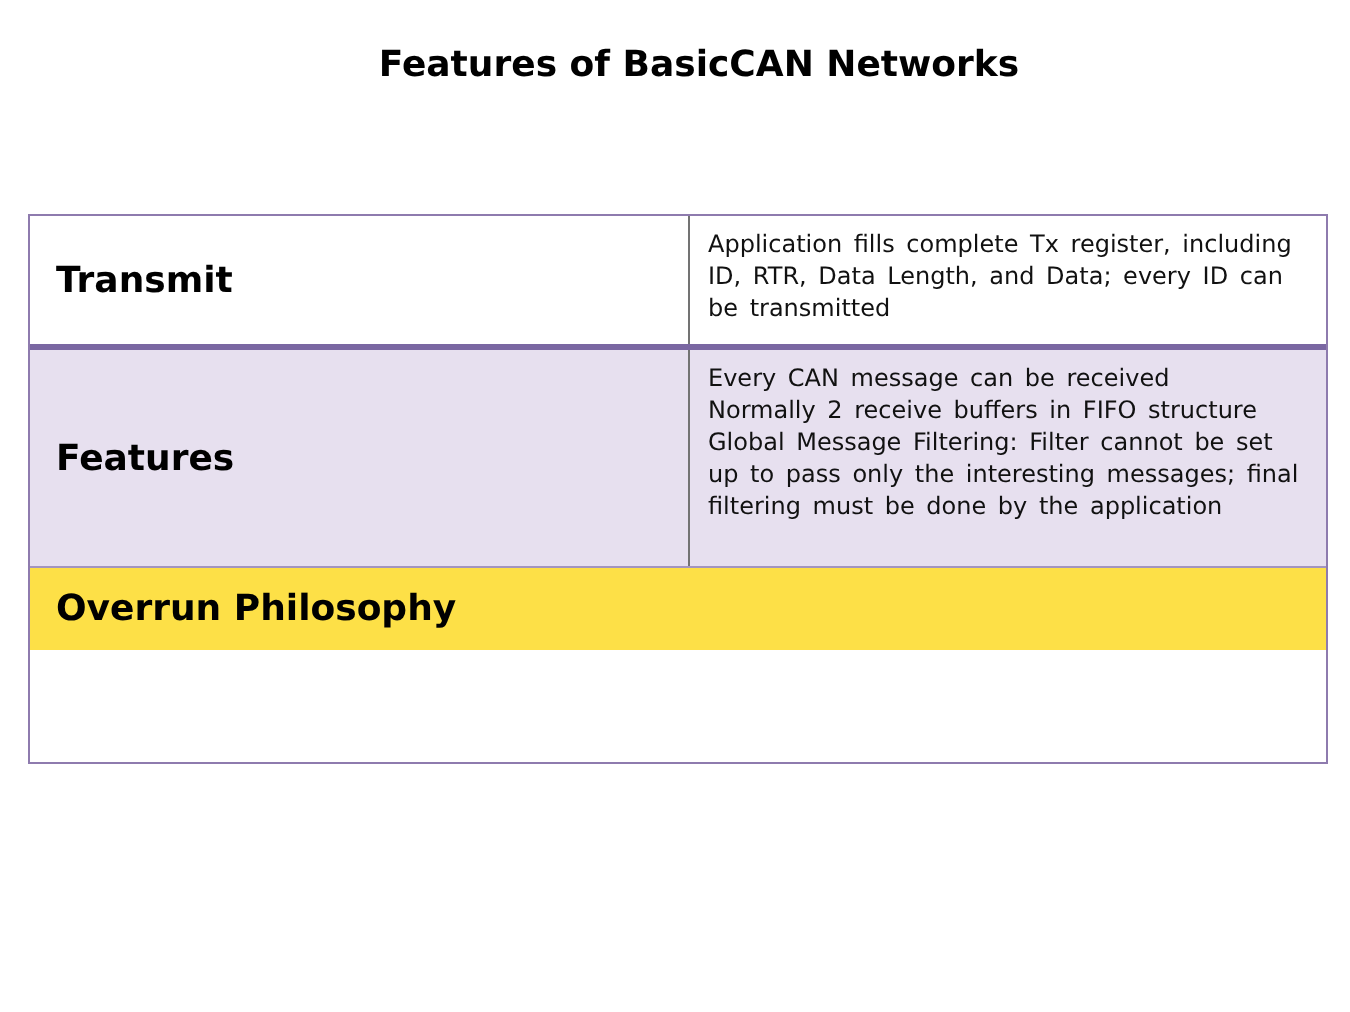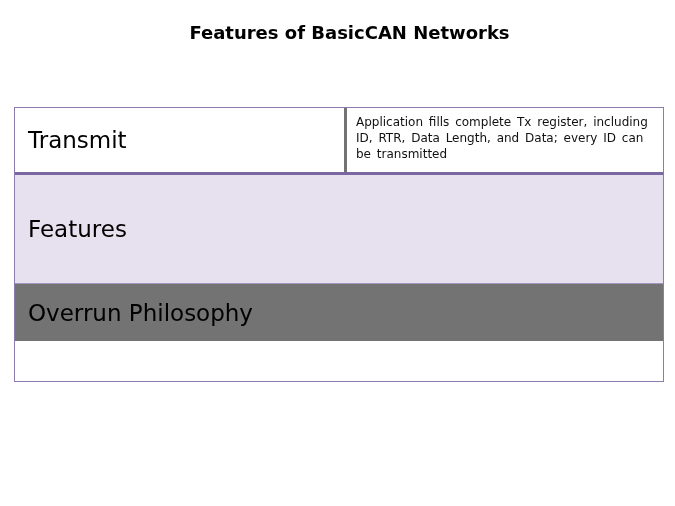"Application fills complete Tx register," .cell.desc { border-left: 3px solid #737373 -> 1px solid #737373 }
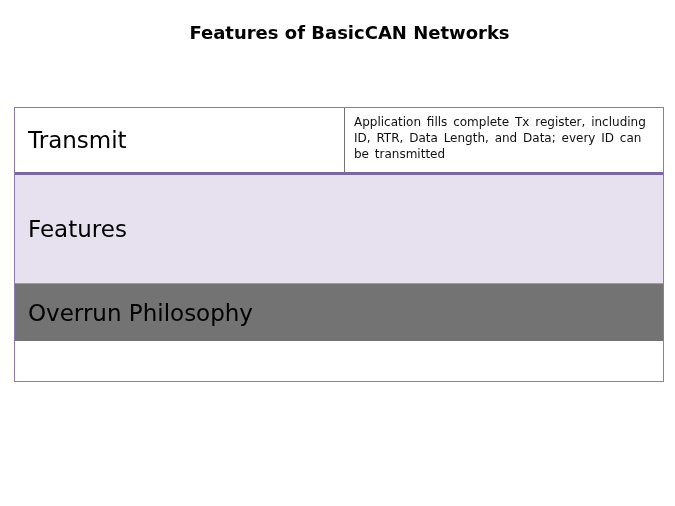"Transmit" .cell.label { font-size: 23px -> 18px; font-weight: normal -> bold }
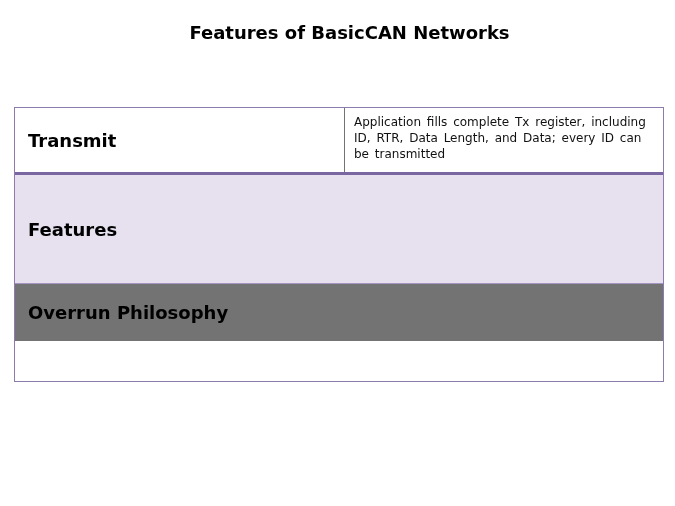"Every CAN message can be" div.cell { html: none -> <div>Every CAN message can be received Normally 2 receive buffers in FIFO structure Global Message Filtering: Filter cannot be set up to pass only the interesting messages; final filtering must be done by the application</div> }
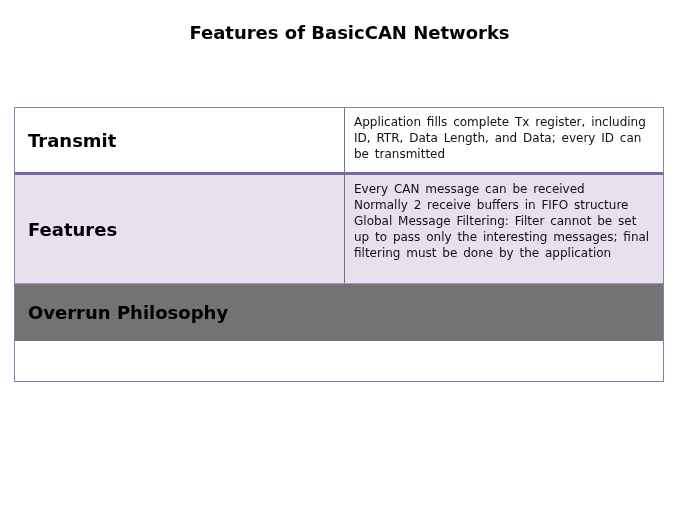"Overrun Philosophy" .row-3 { background: #737373 -> #fde047; height: 57px -> 41px }
